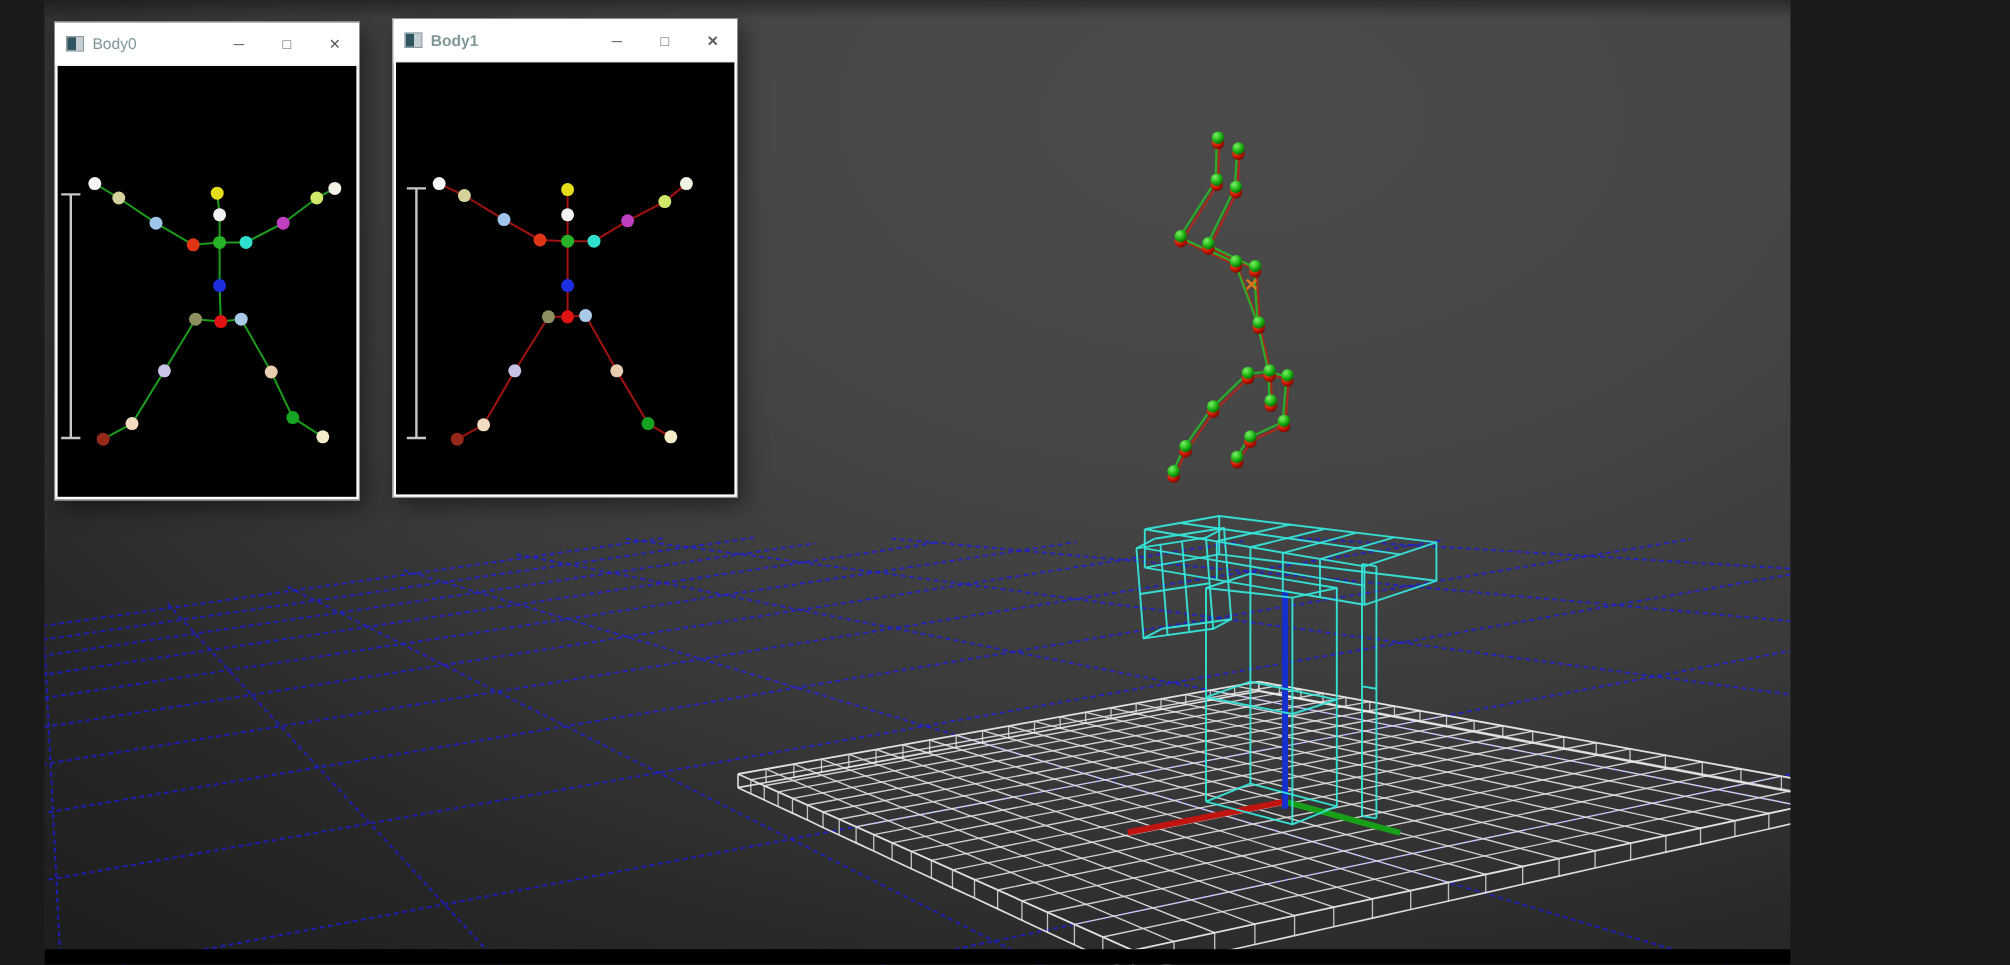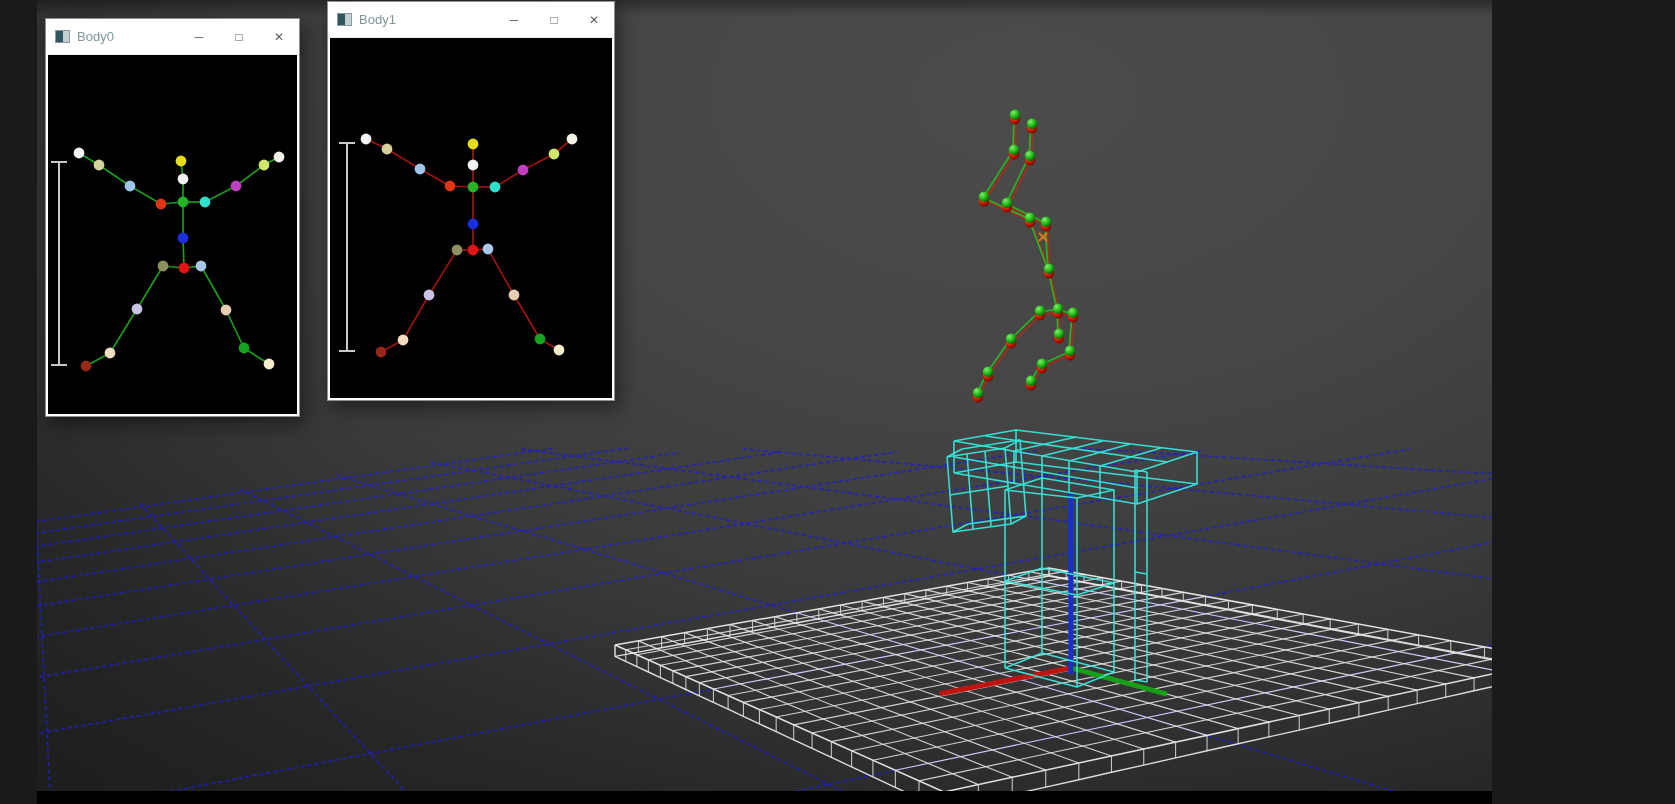"Body1" div.win { font-weight: none -> bold; top: 1px -> 15px }
